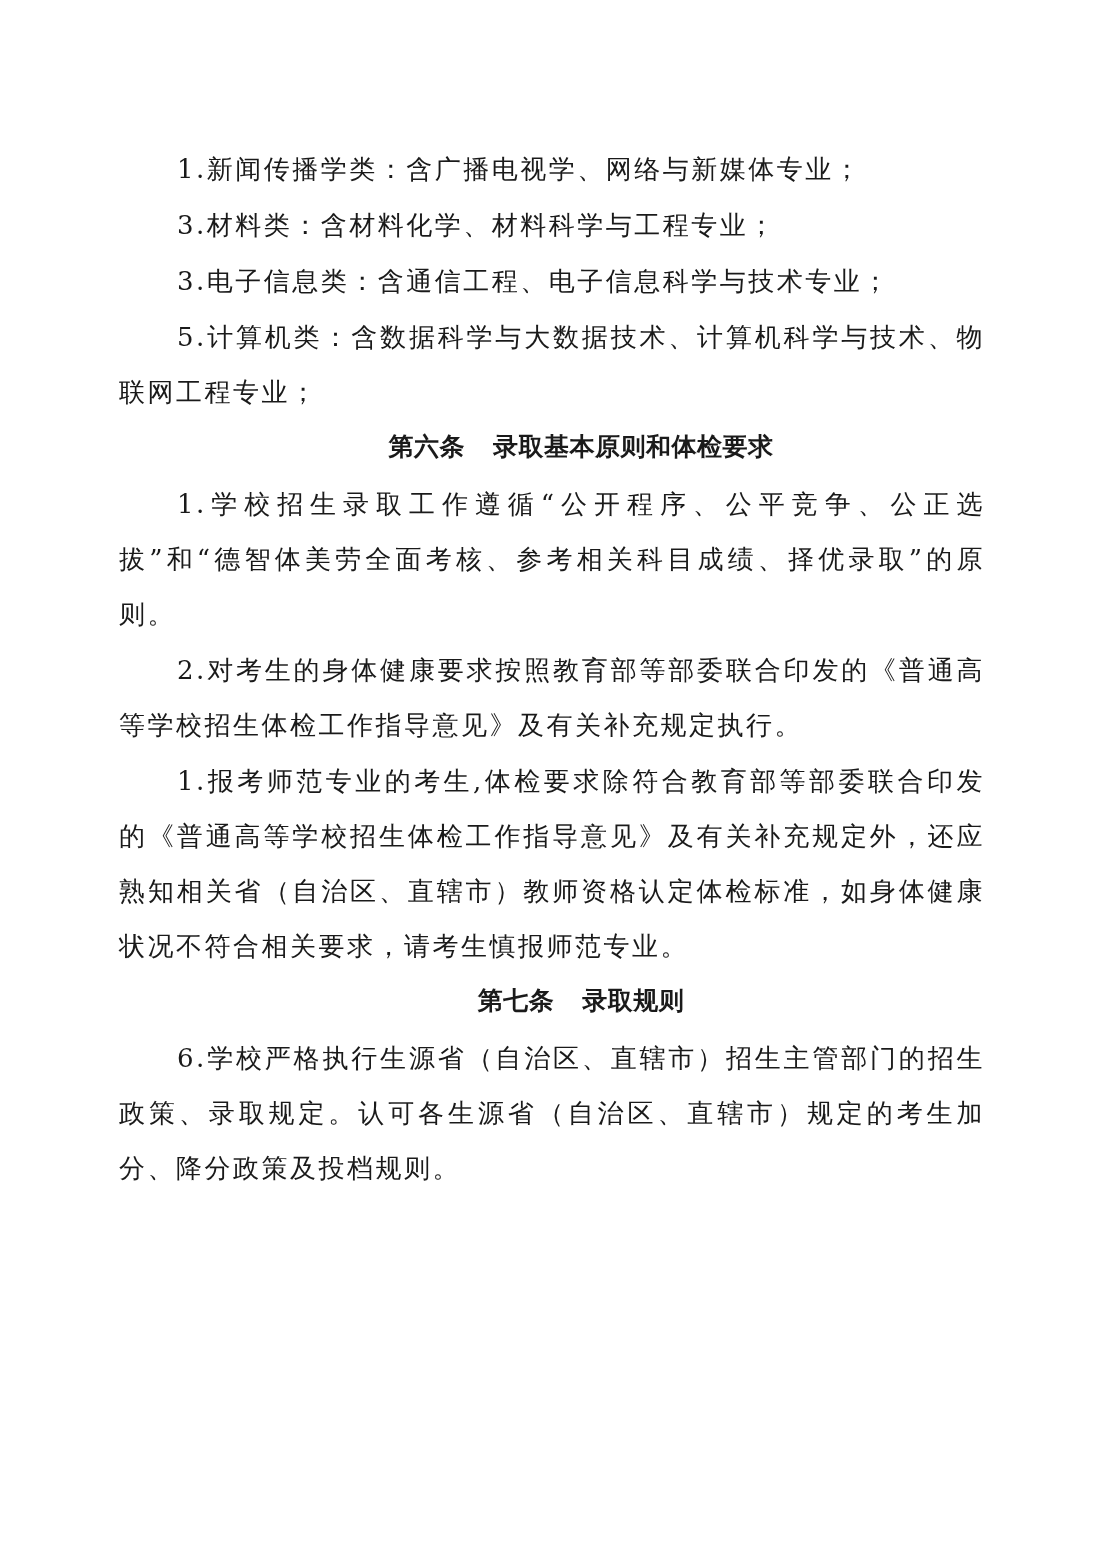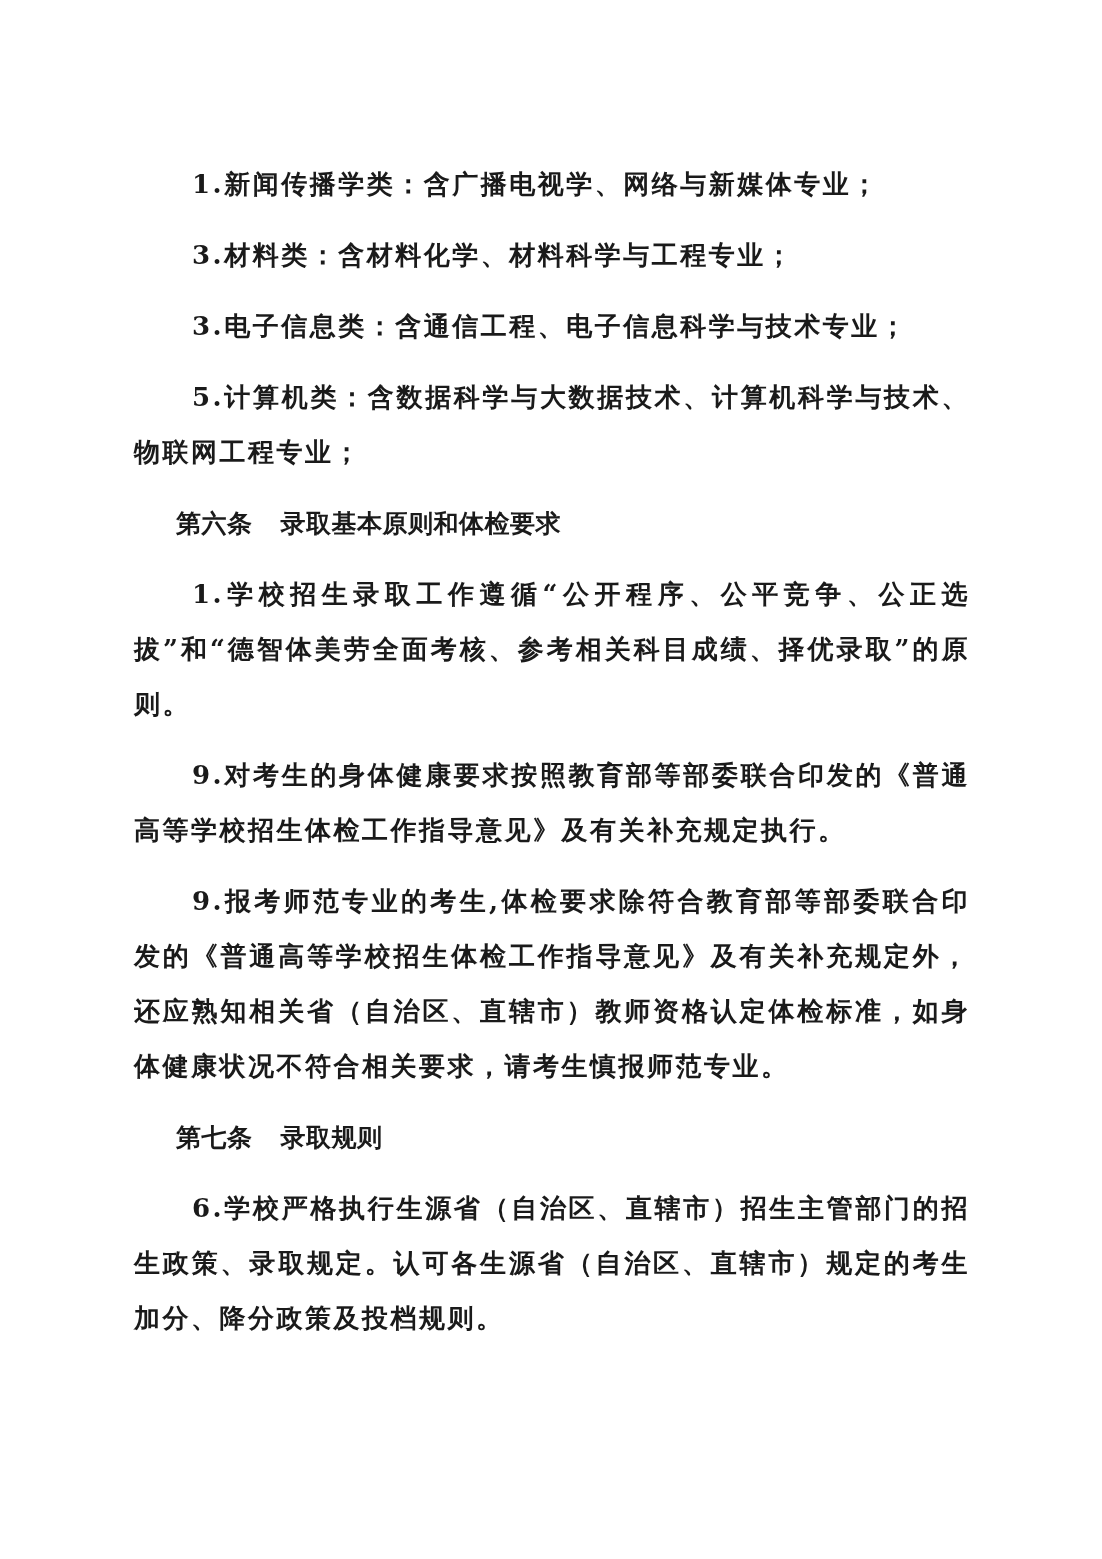"1.新闻传播学类：含广播电视学、网络与新媒体专业；" .para { font-weight: 700 -> 400; margin: 16px -> 1px }
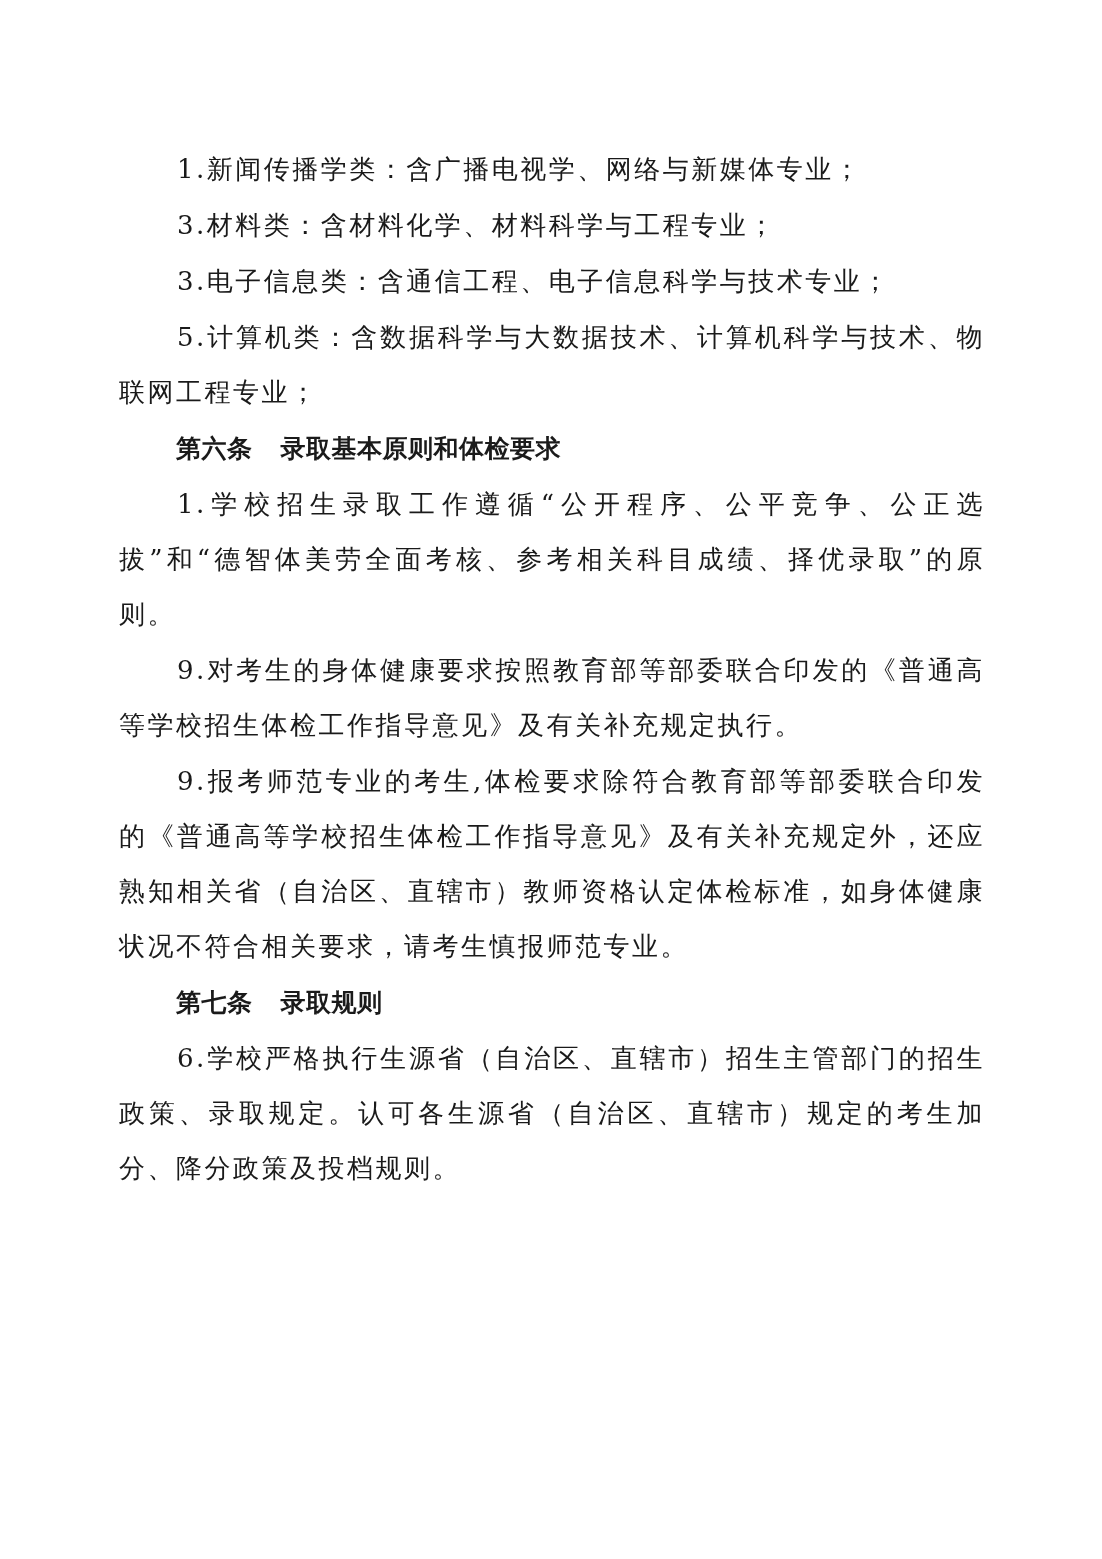"第六条 录取基本原则和体检要求" .heading { font-family: Liberation Sans, sans-serif -> Liberation Mono, monospace; text-align: none -> center }
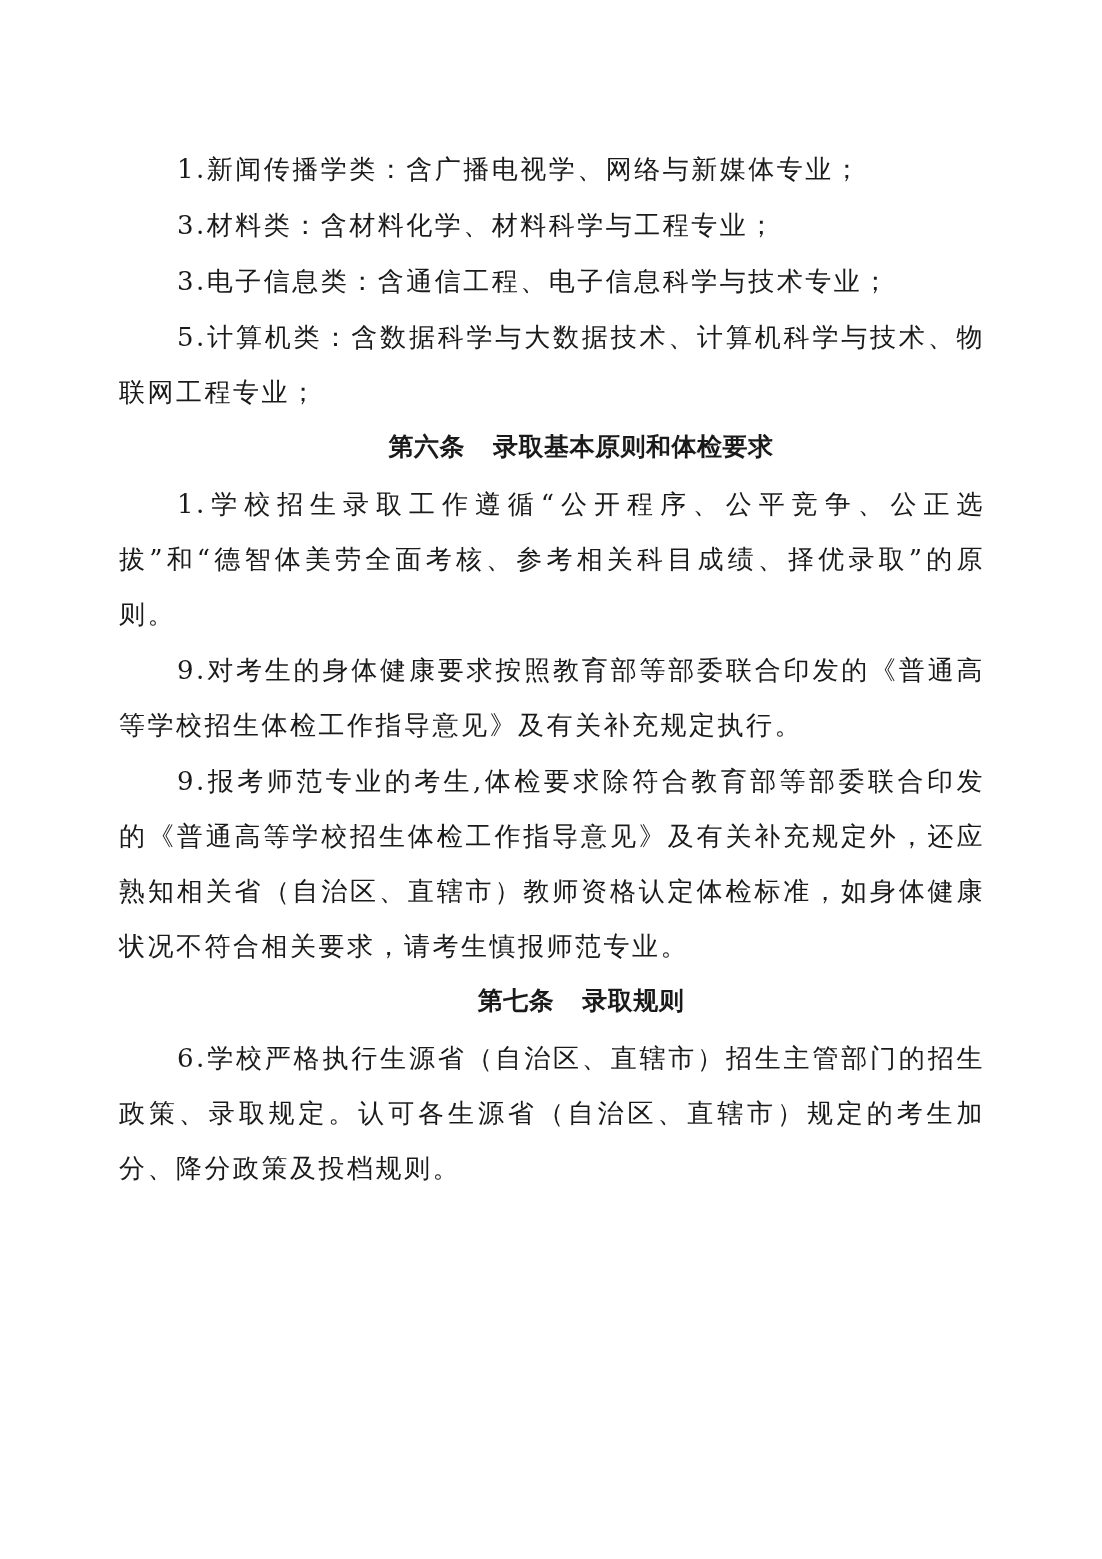"9.对考生的身体健康要求按照教育部等部委联合印发的《普通高等学校招生体检工作指导" p.para { text: 9 -> 2 }
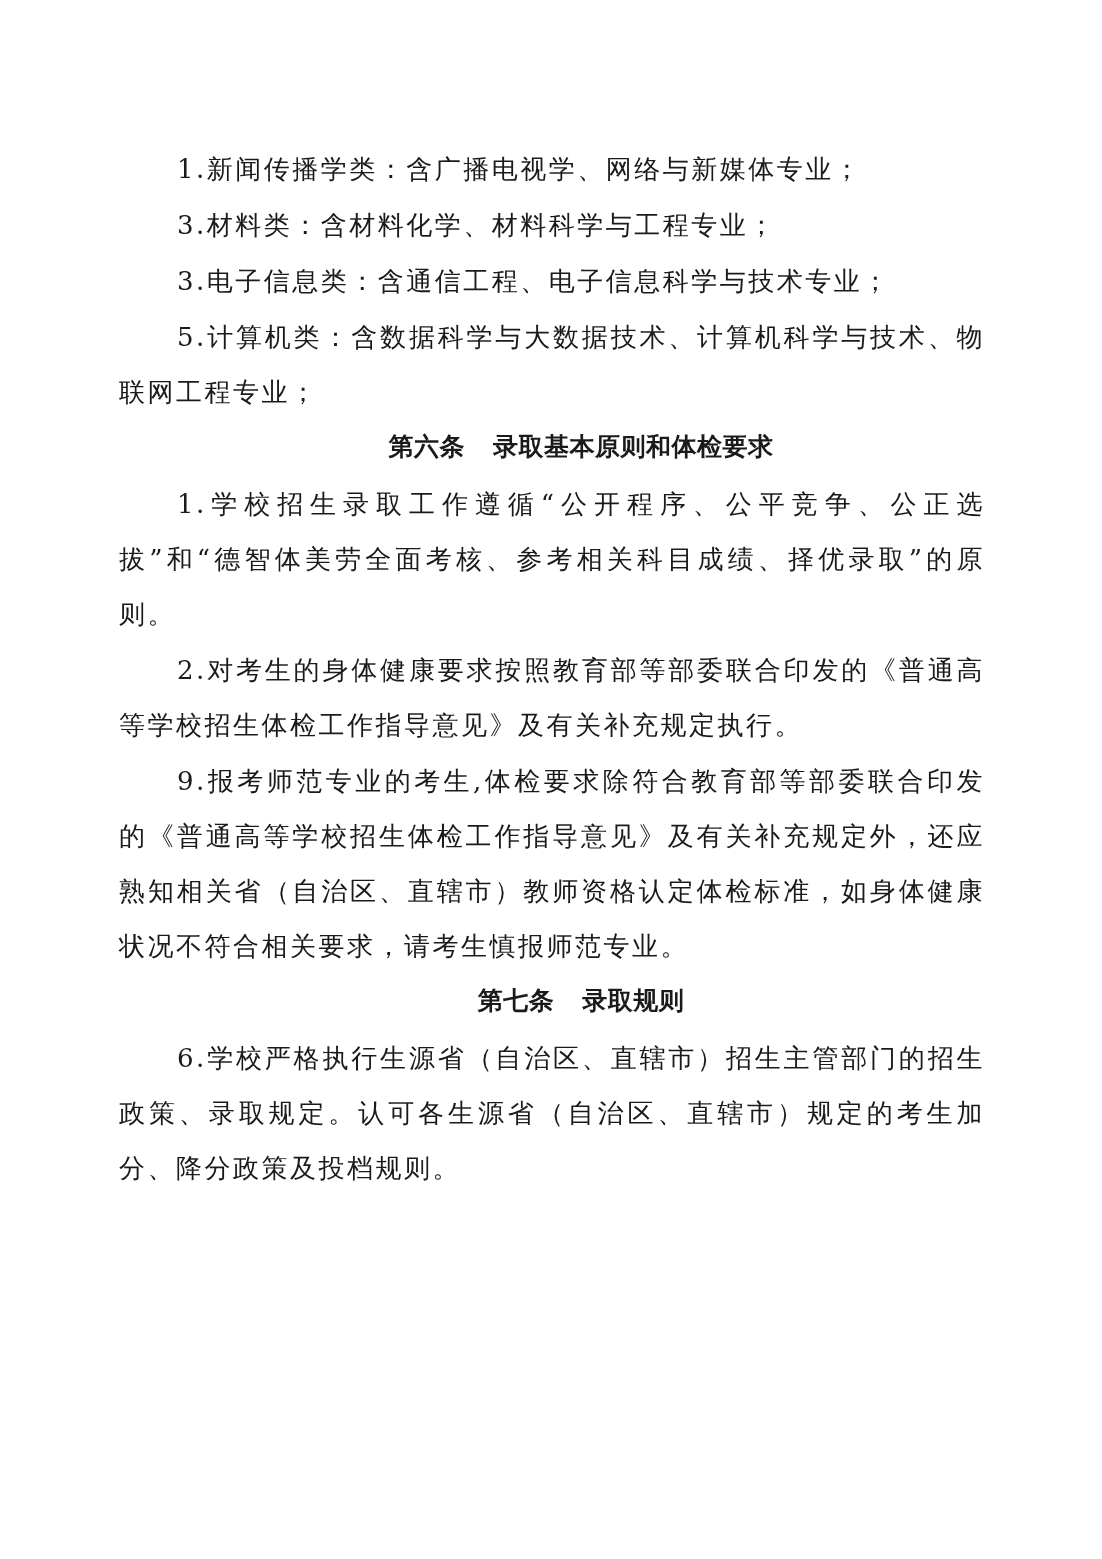"9.报考师范专业的考生,体检要求除符合教育部等部委联合印发的《普通高等学校招生体" p.para { text: 9 -> 1 }
